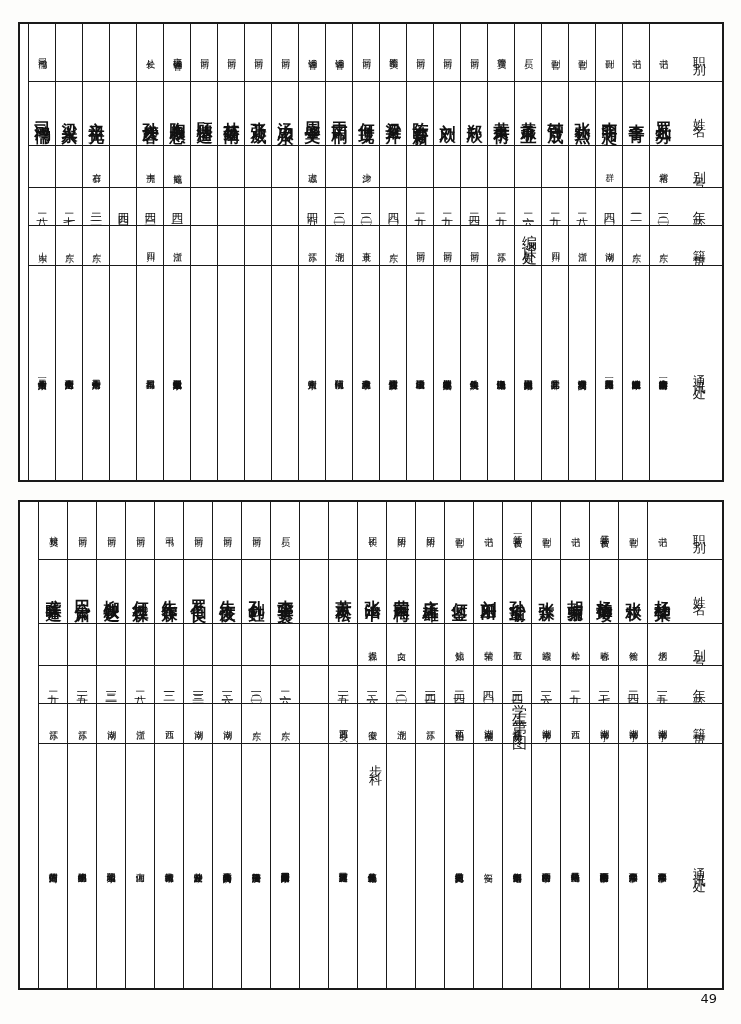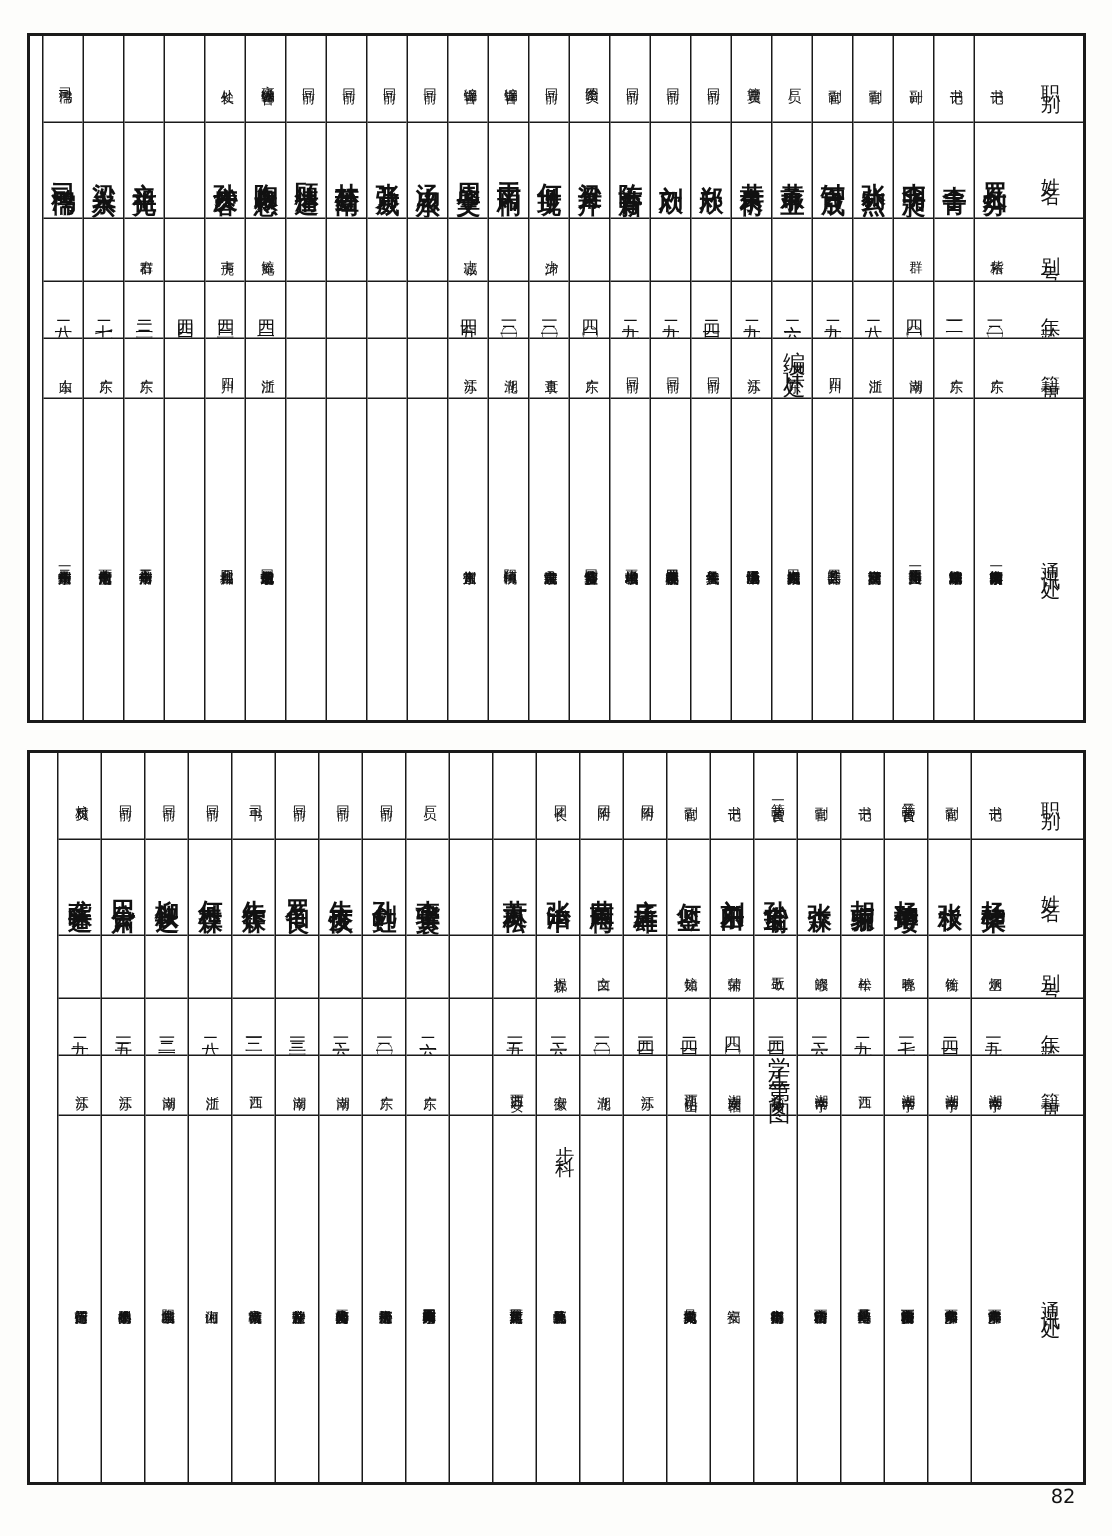"82" div.pageno { text: 82 -> 49 }
